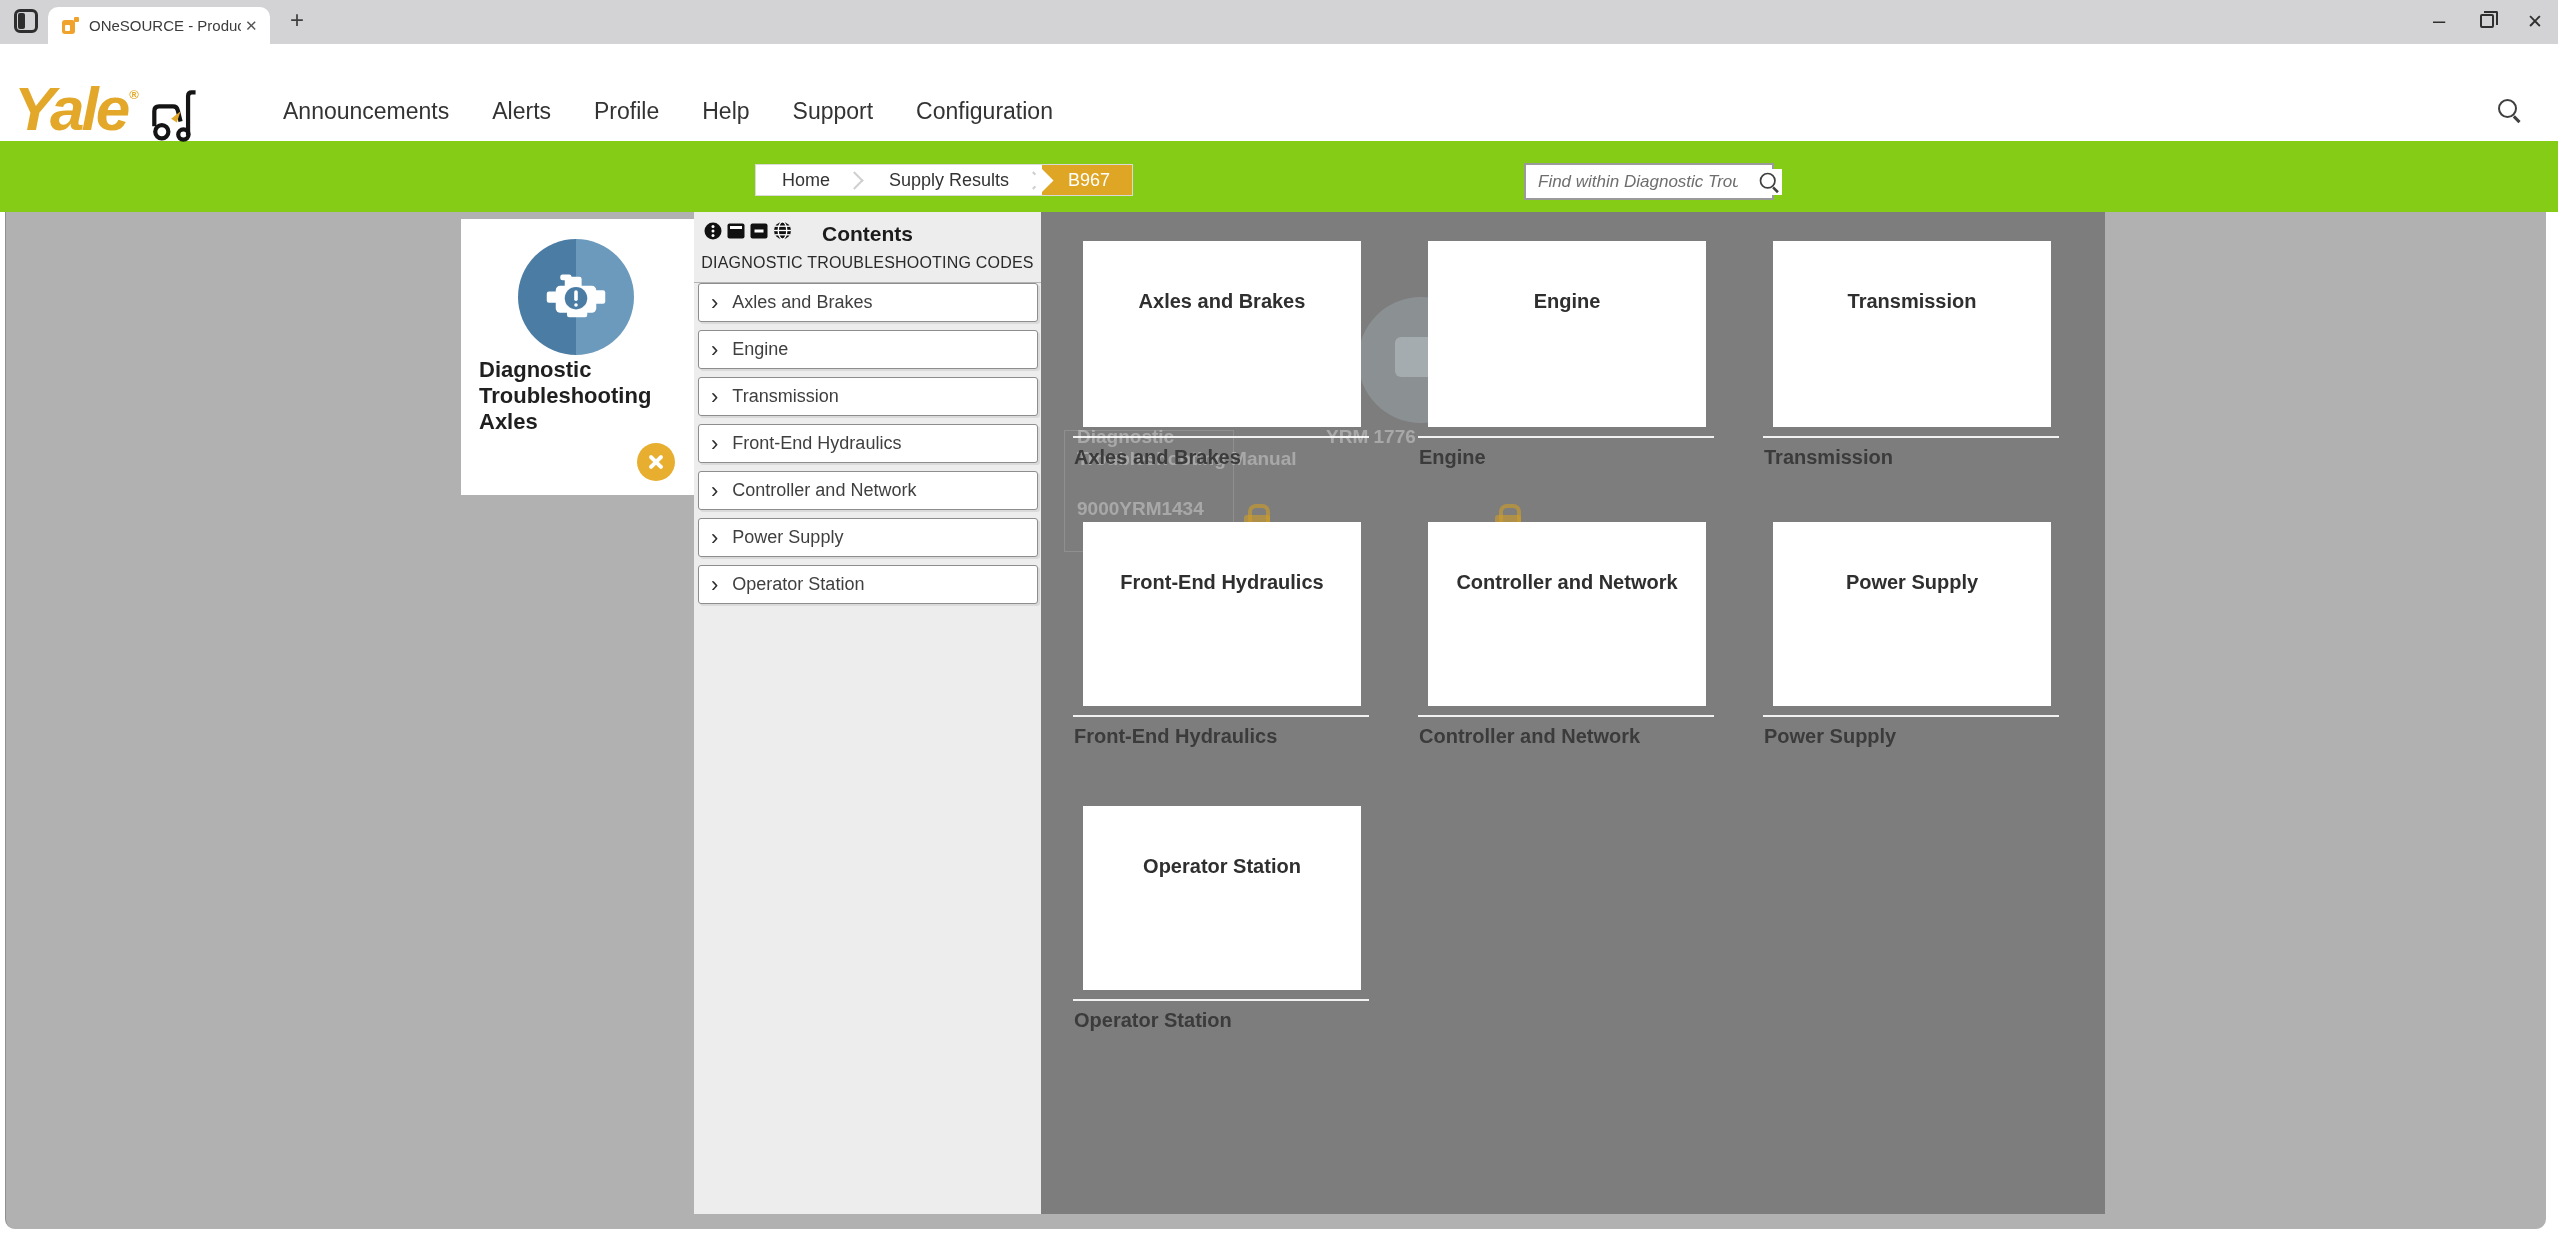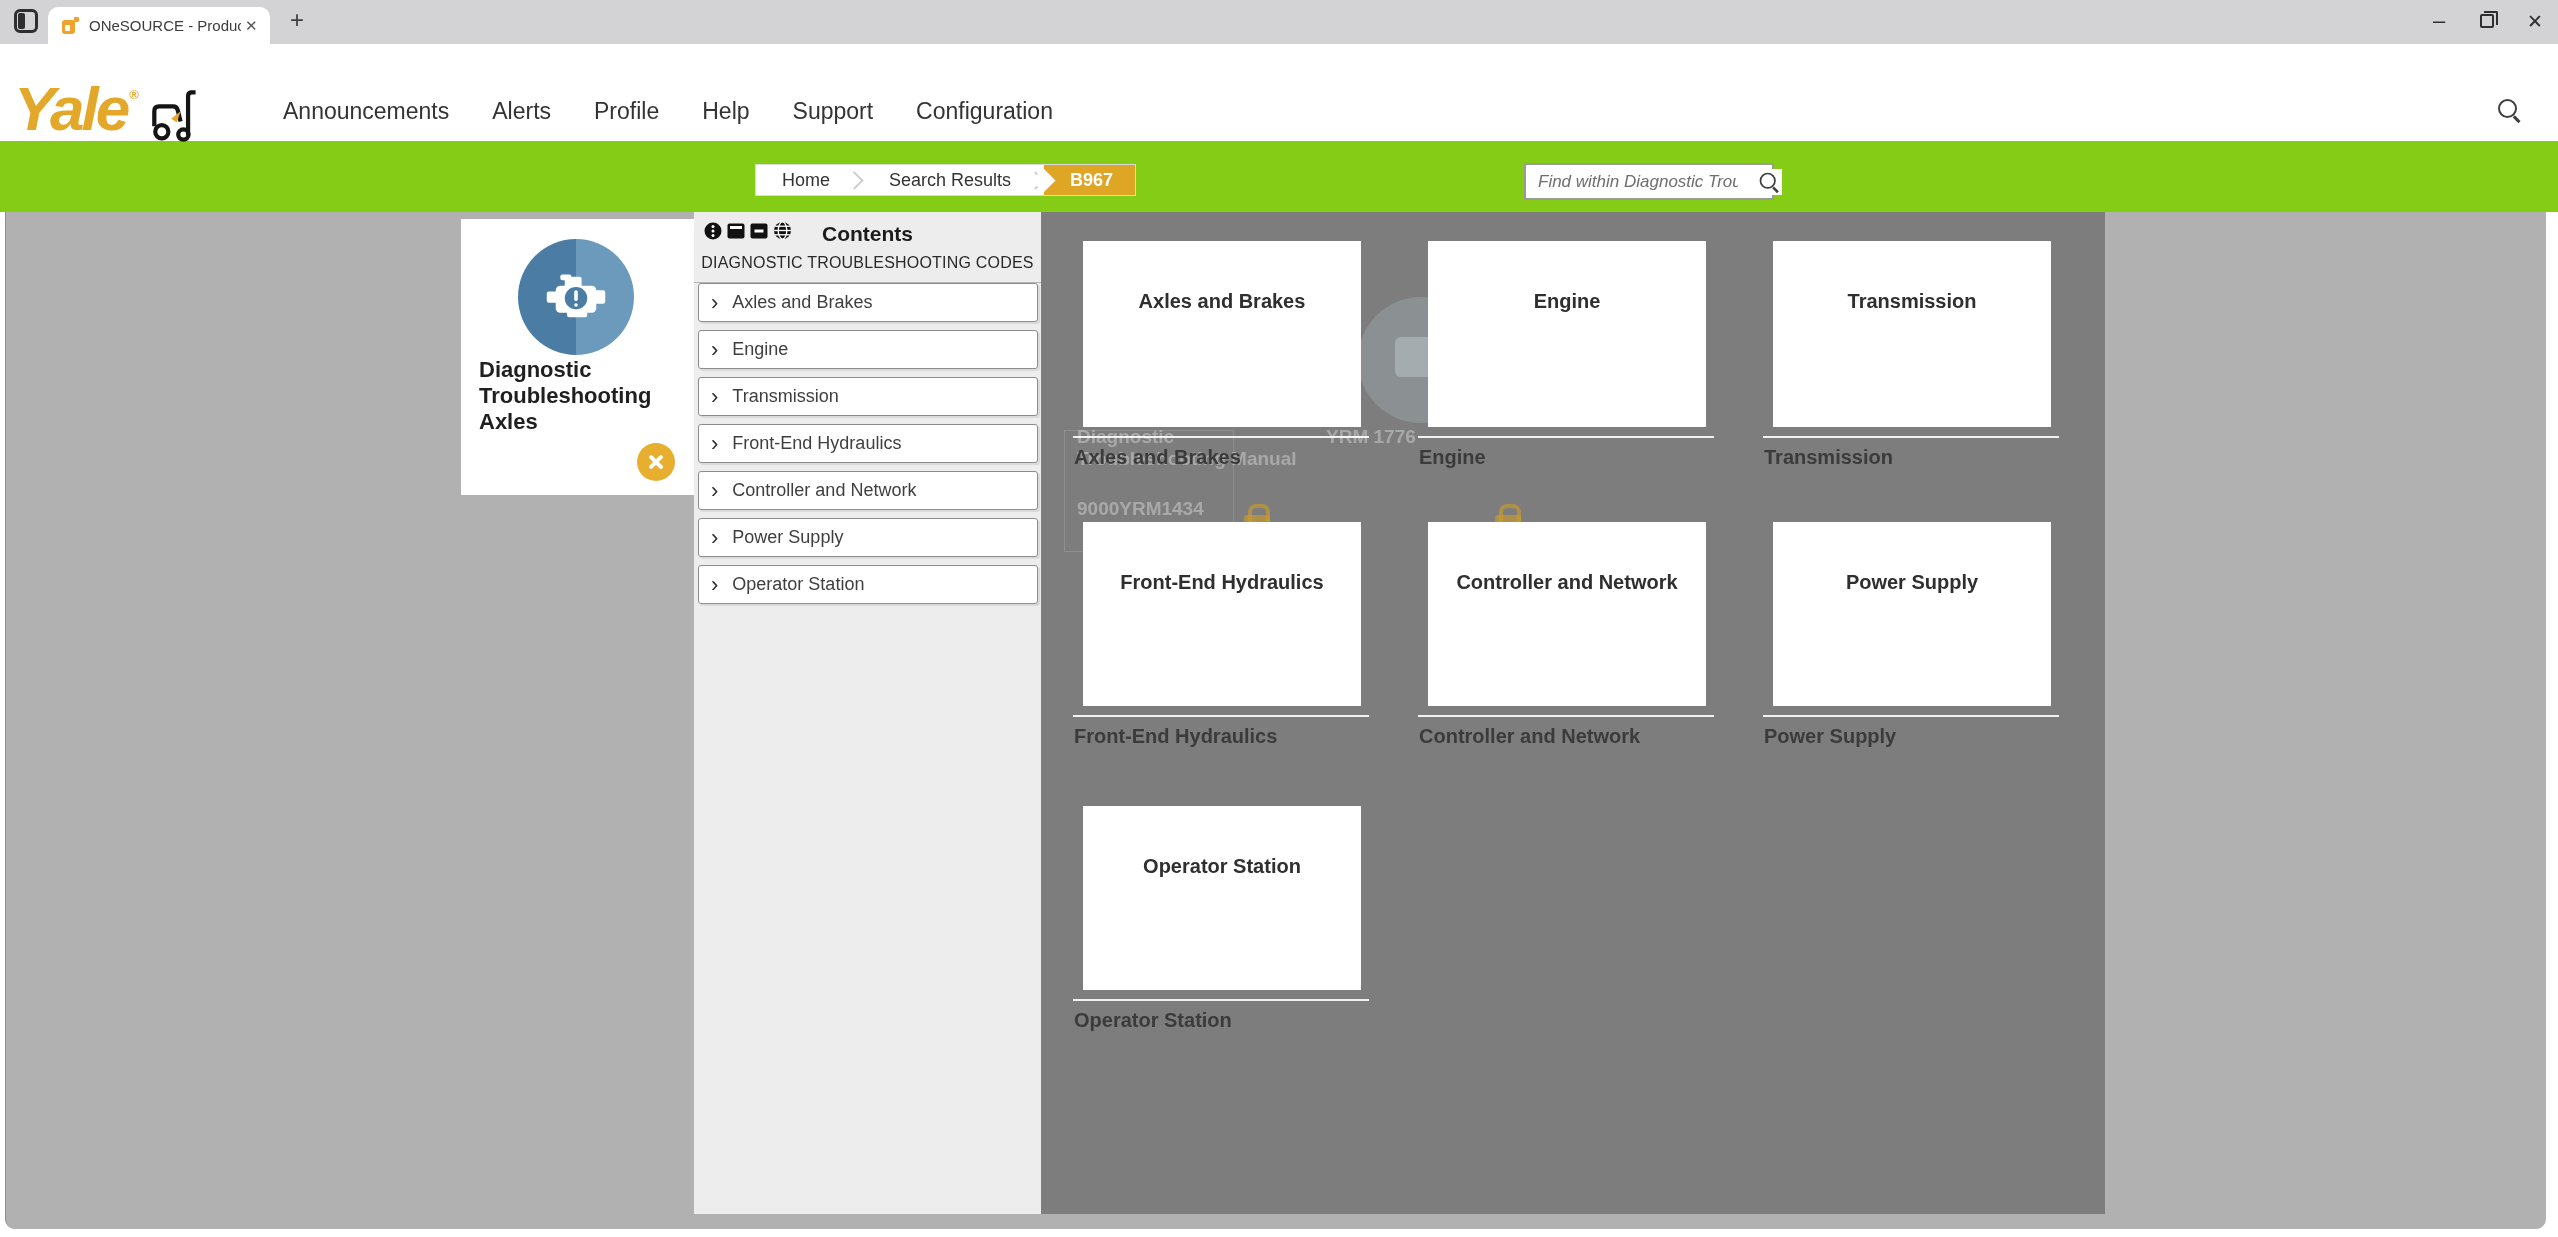"Search Results" div.bc-item { text: Search -> Supply }
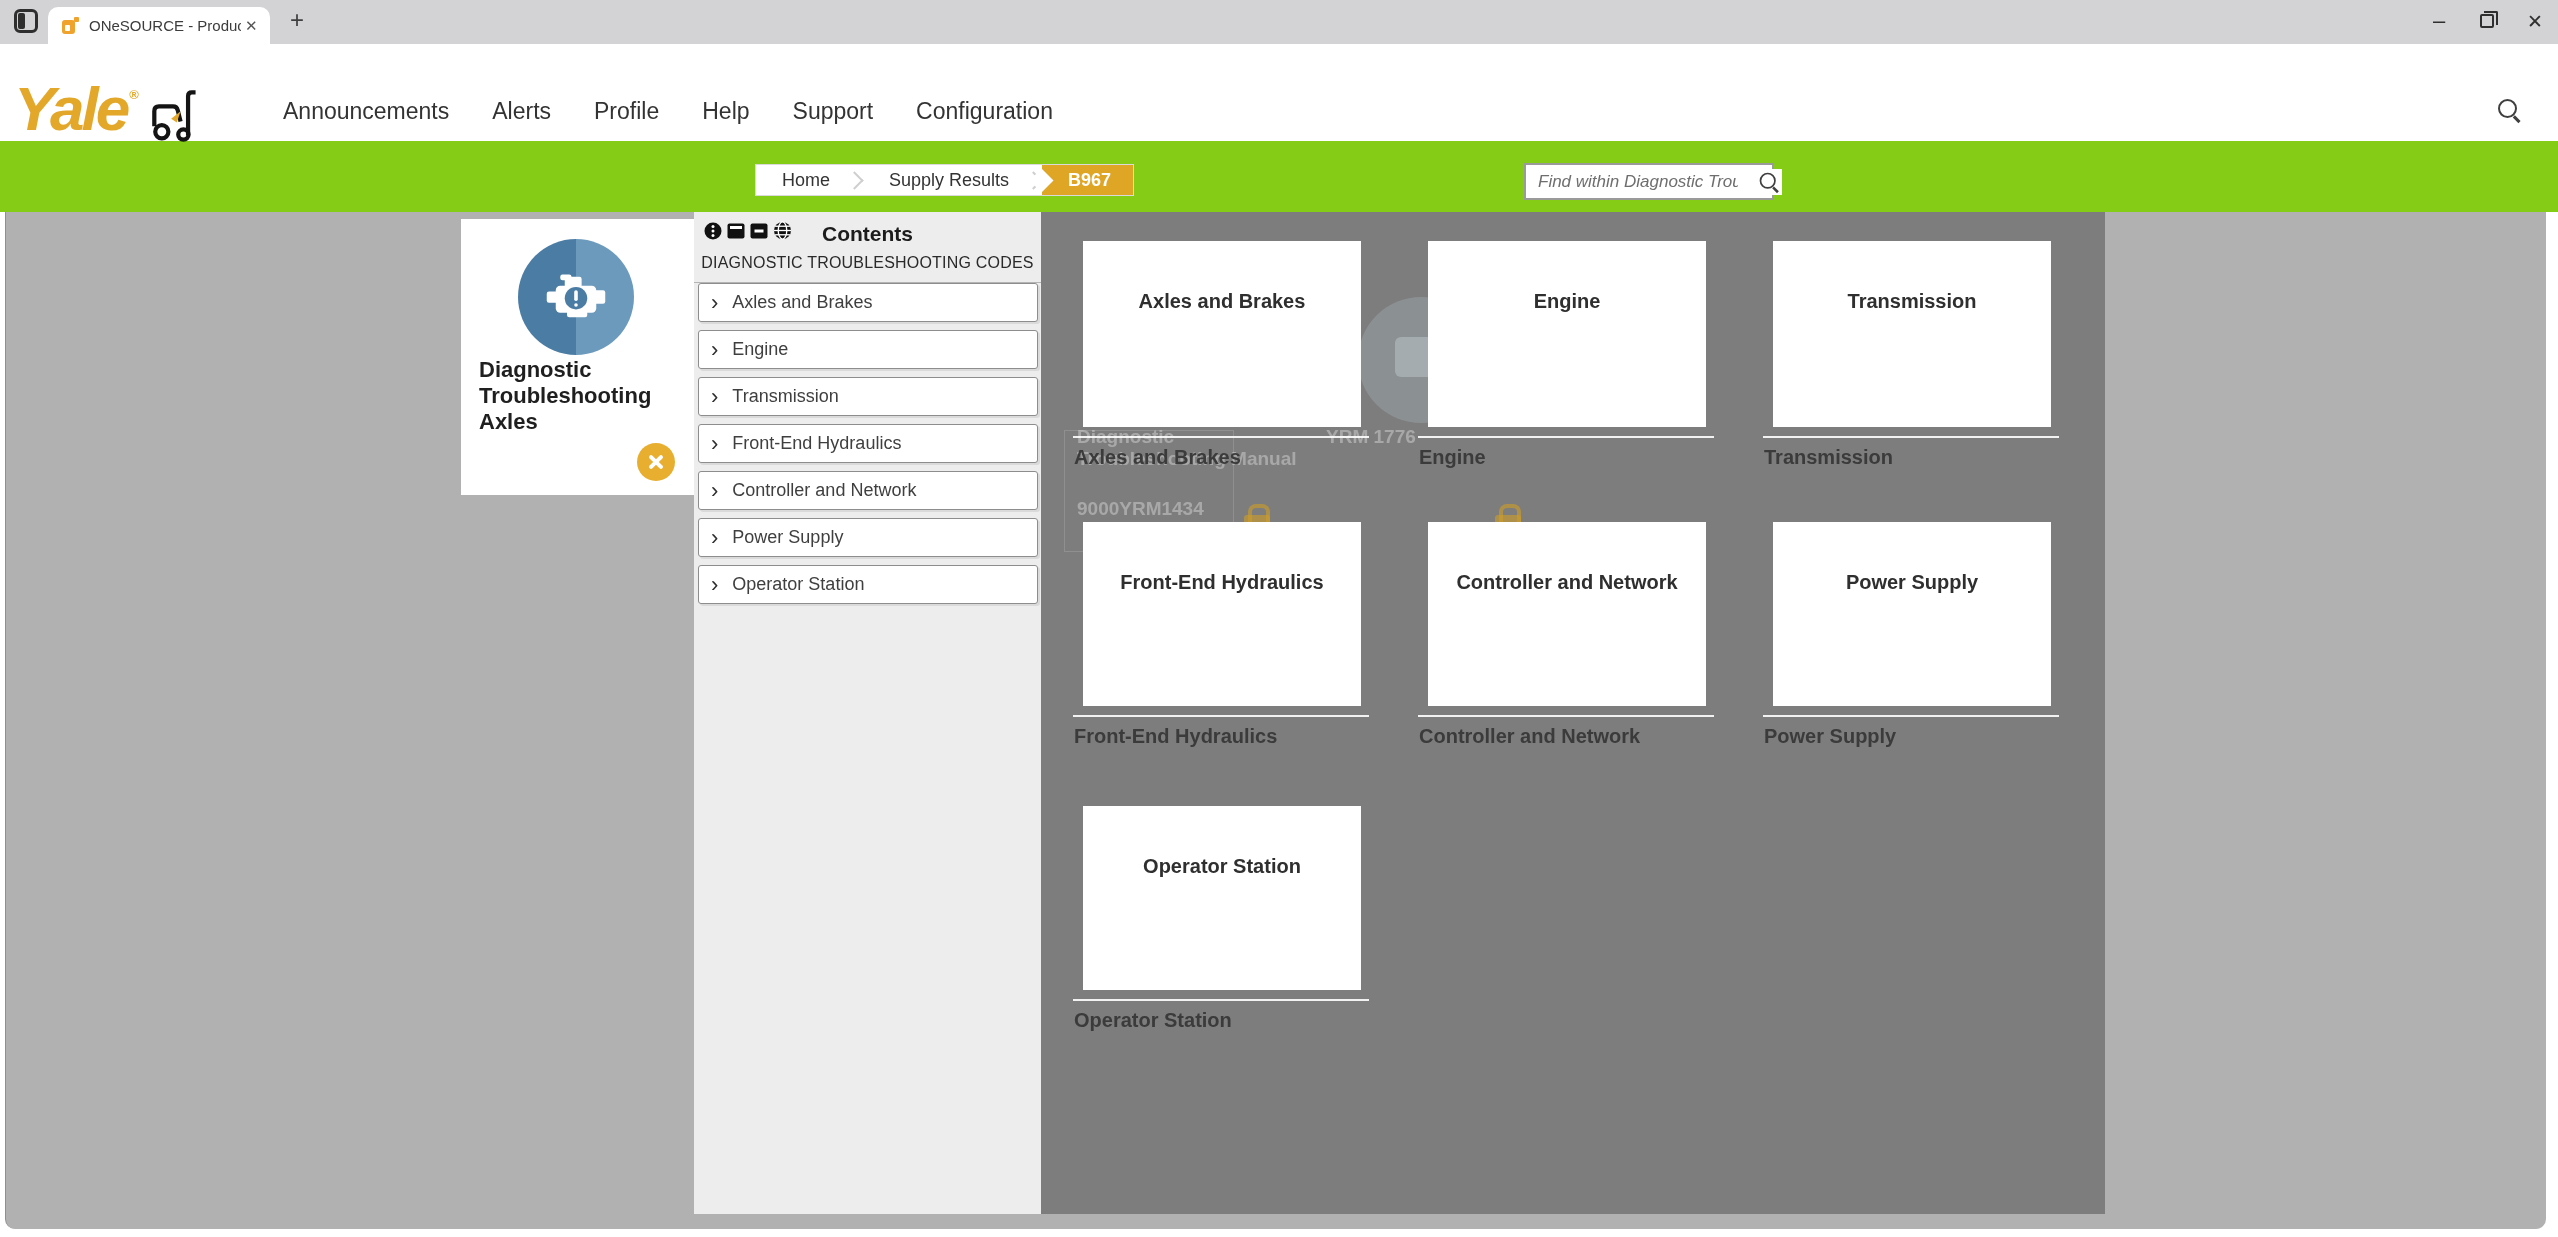"B967" .bc-active { font-weight: bold -> none }
